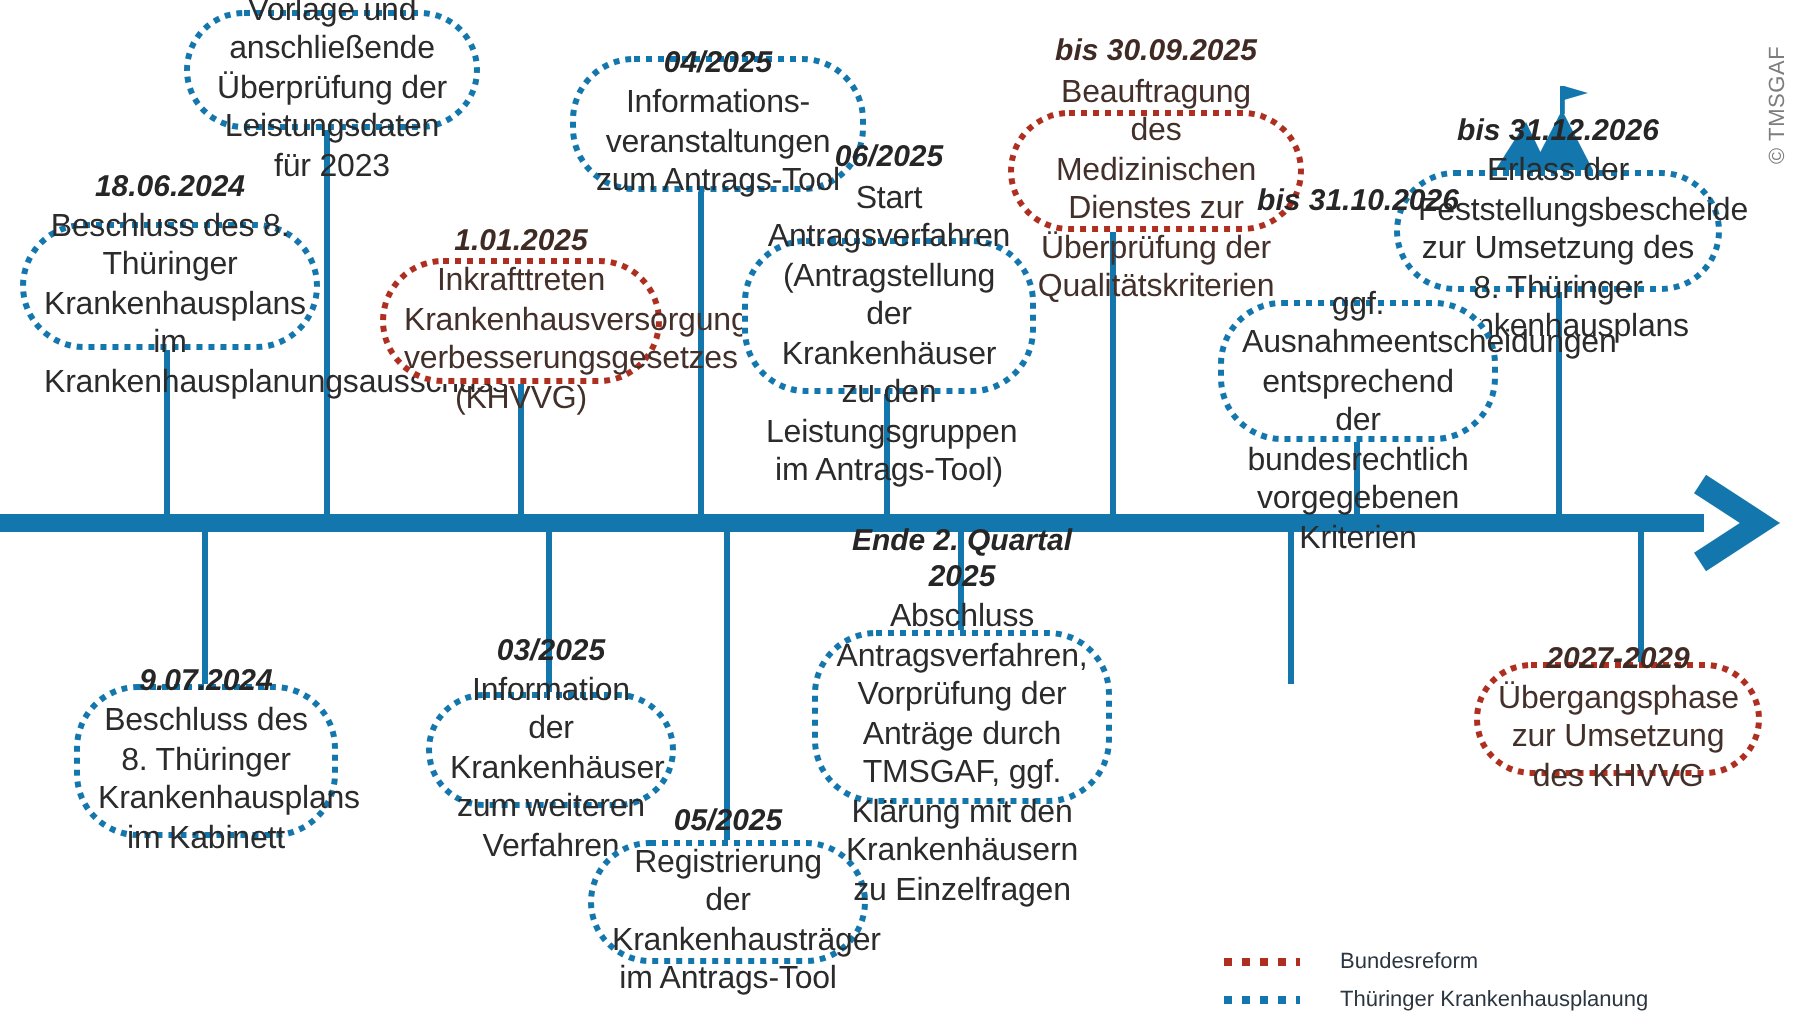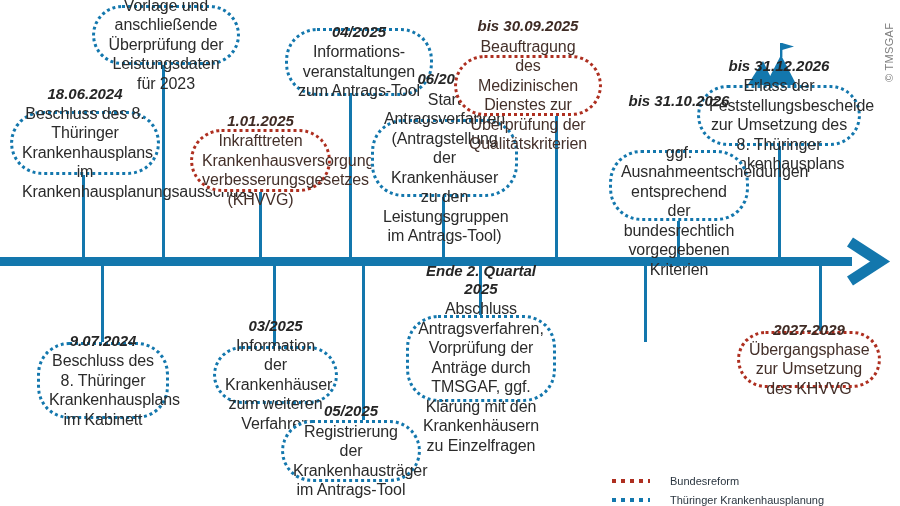"bis 30.09.2025" div.bubble { left: 454px -> 504px }
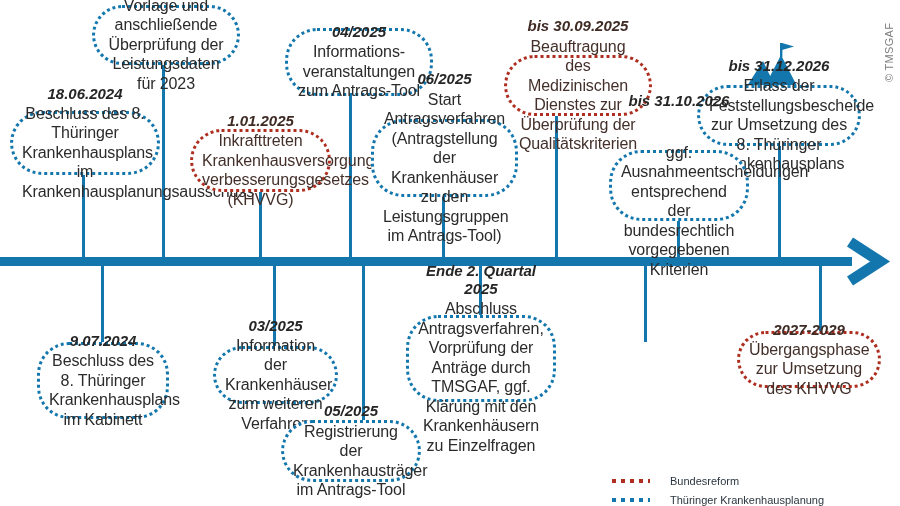"05/2025" div.bubble { left: 281px -> 294px }
